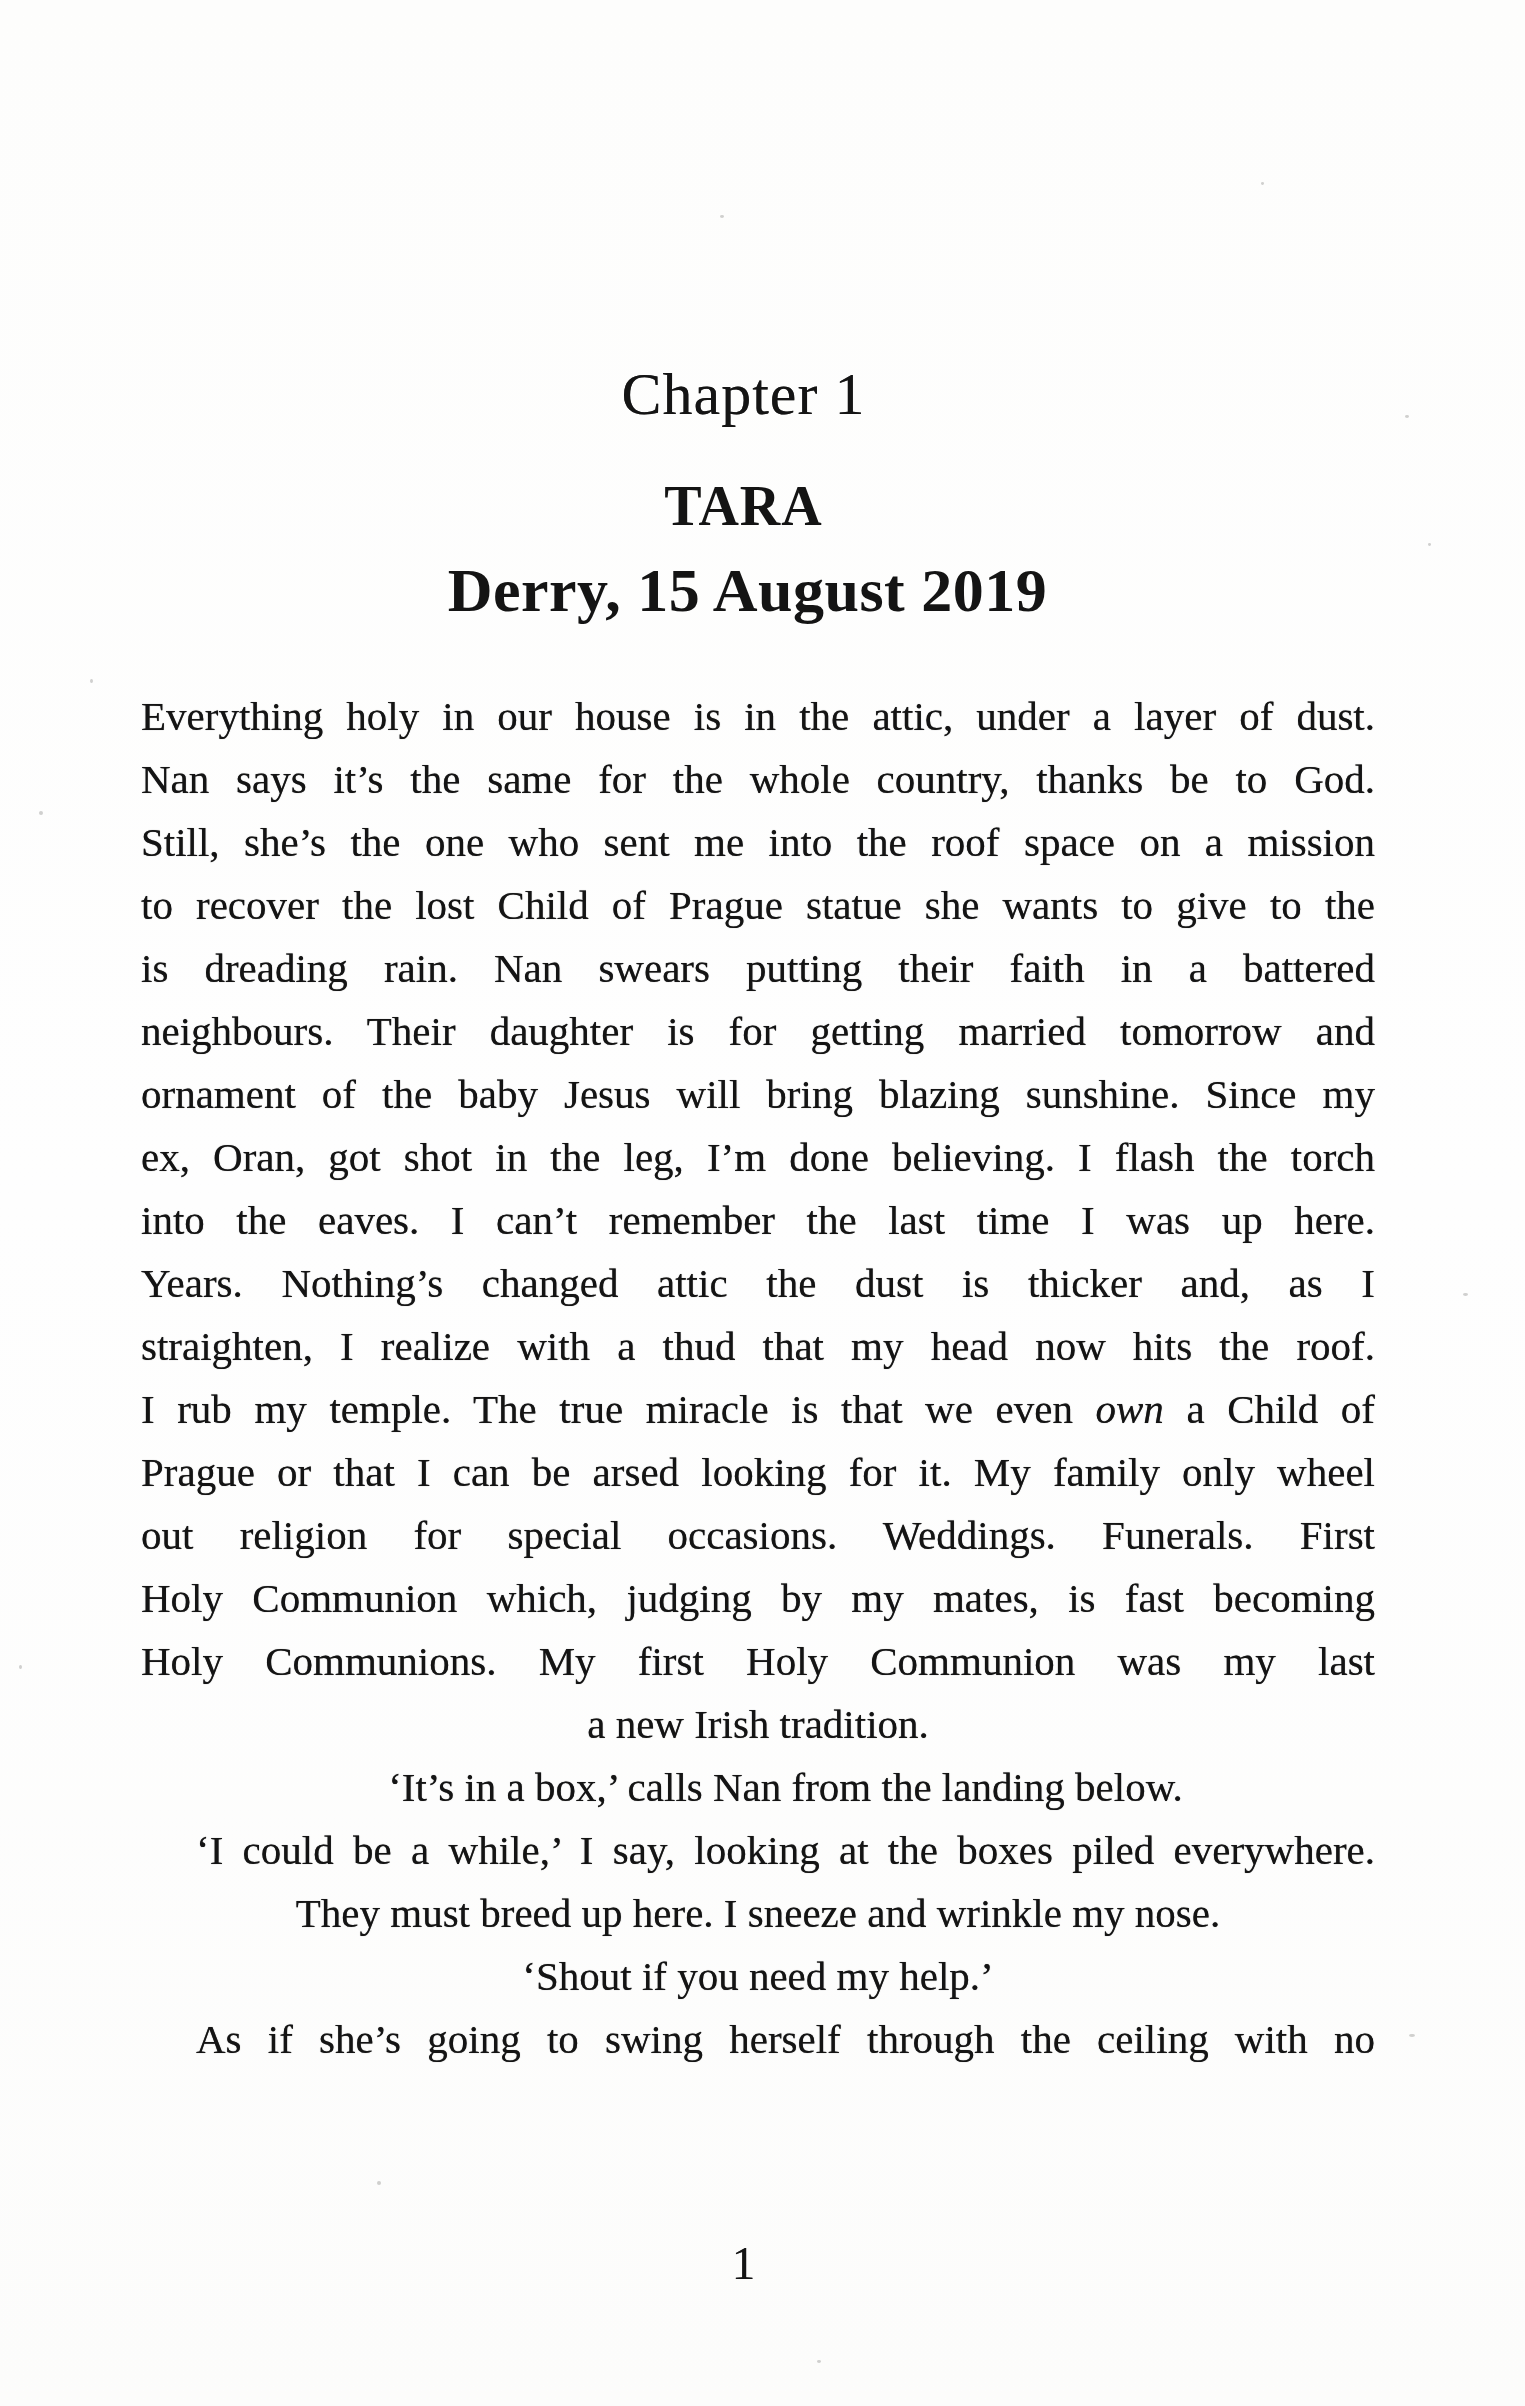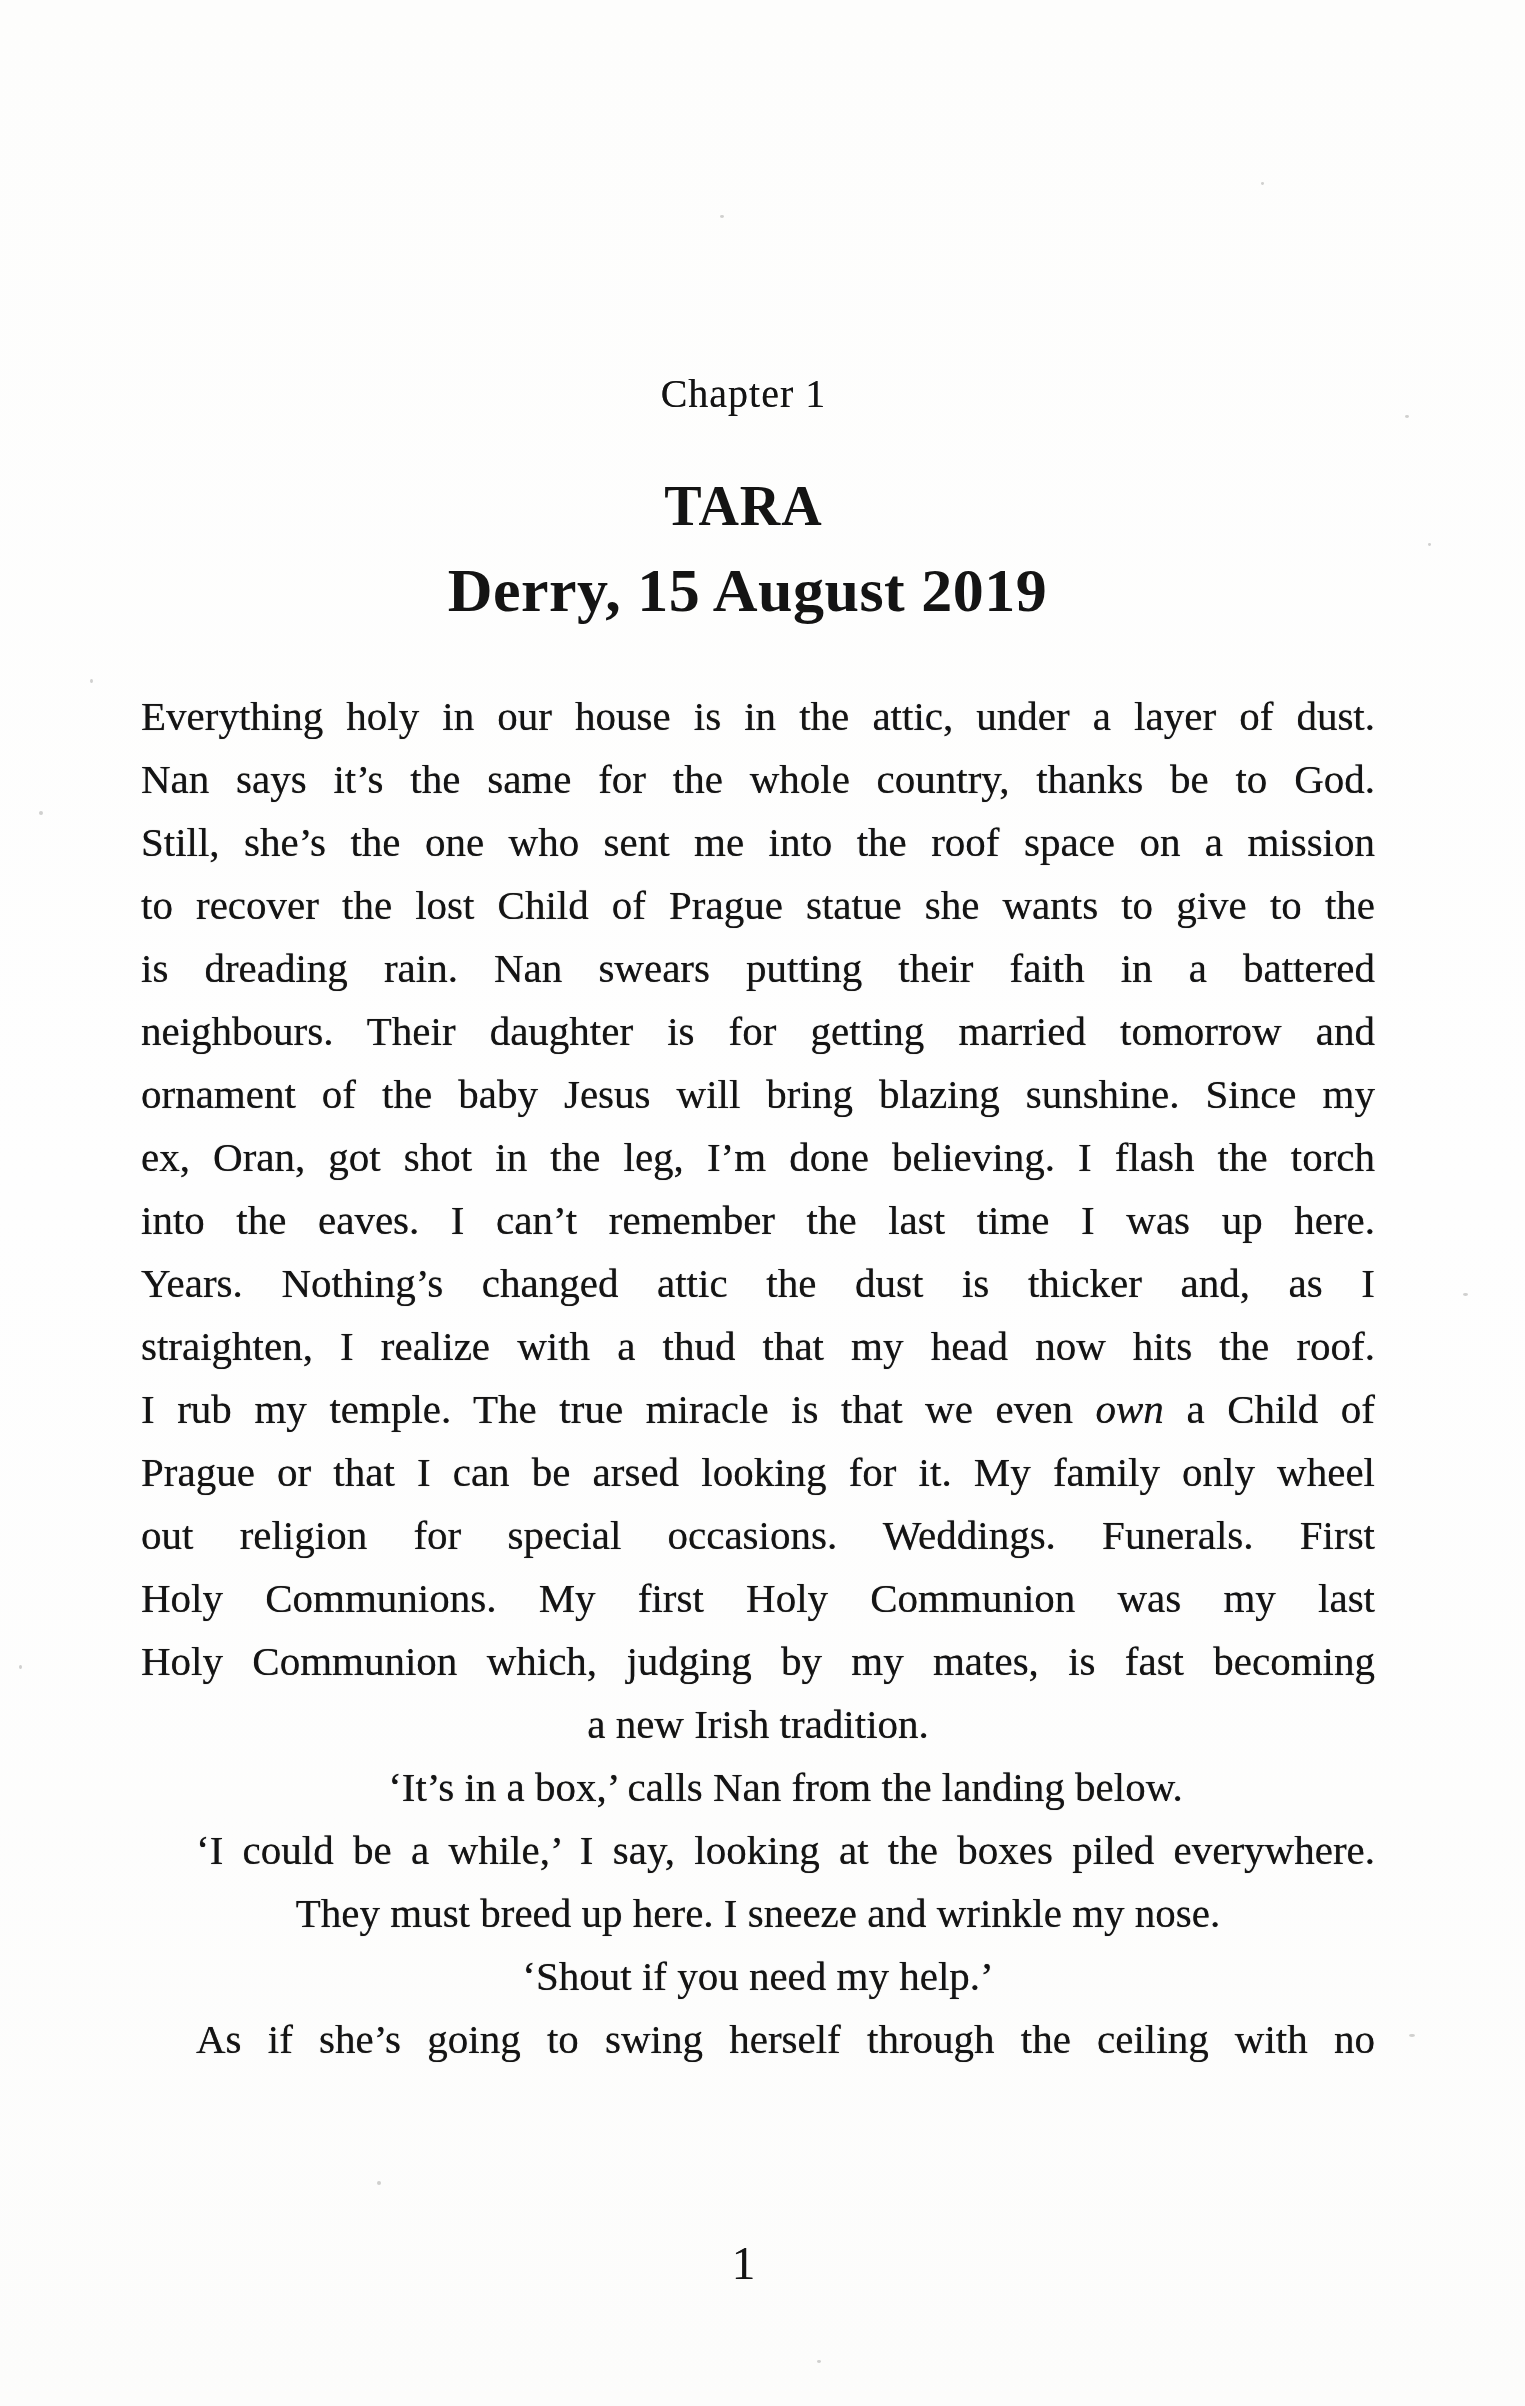"Chapter 1" .chapter-heading { font-size: 40px -> 60px }
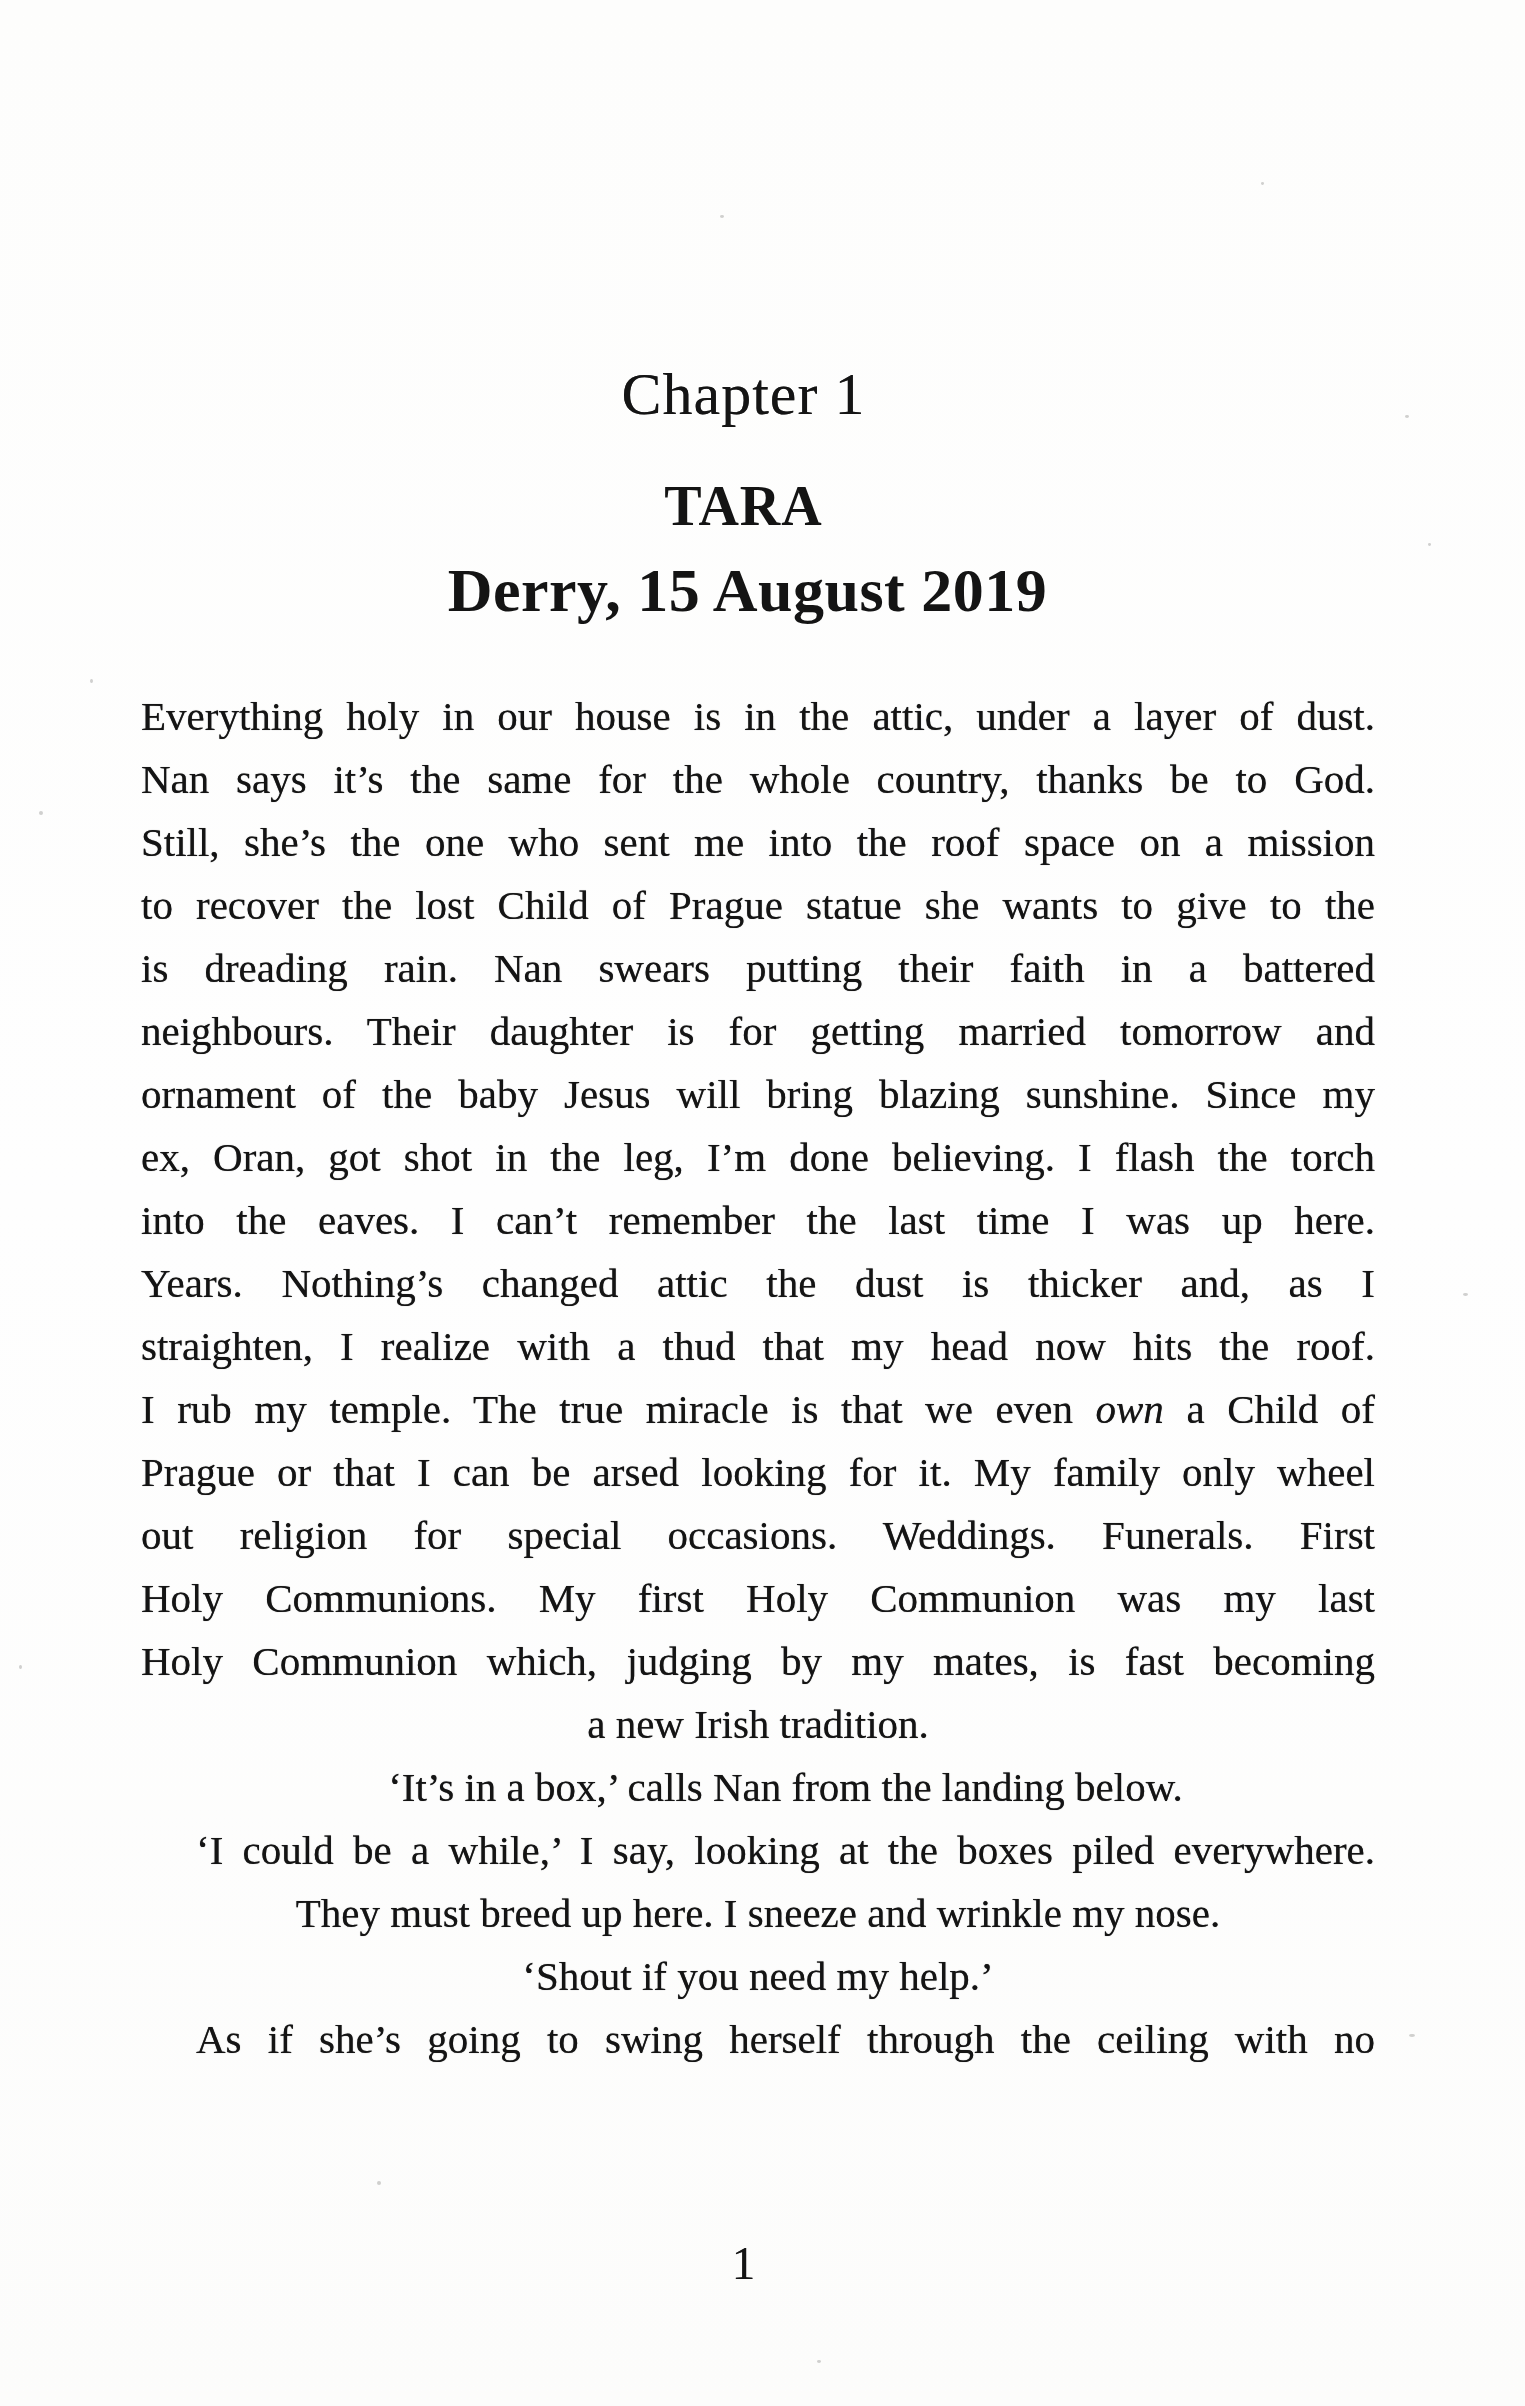"Holy Communions. My first Holy" div.line { order: before "Holy Communion which, judging by" -> after "Holy Communion which, judging by" }
